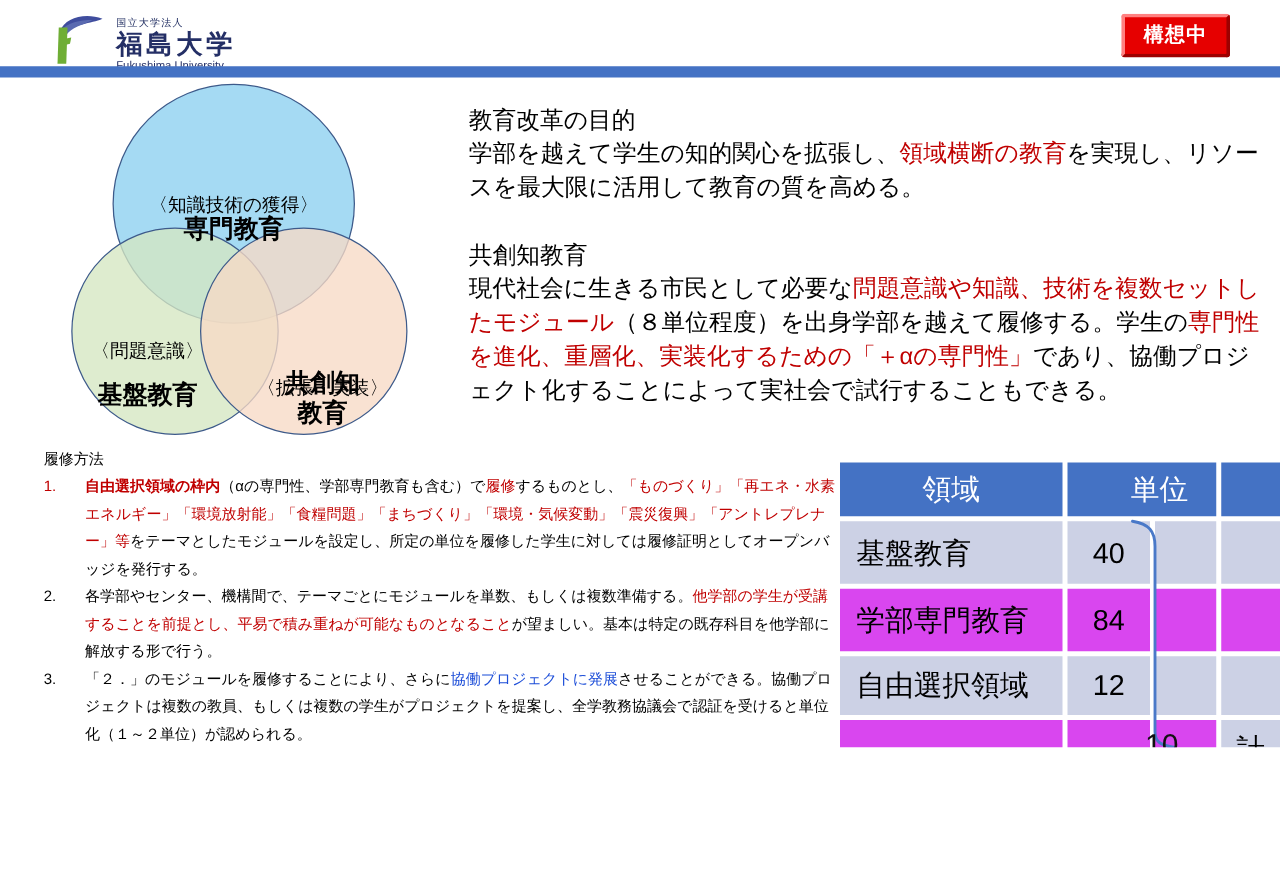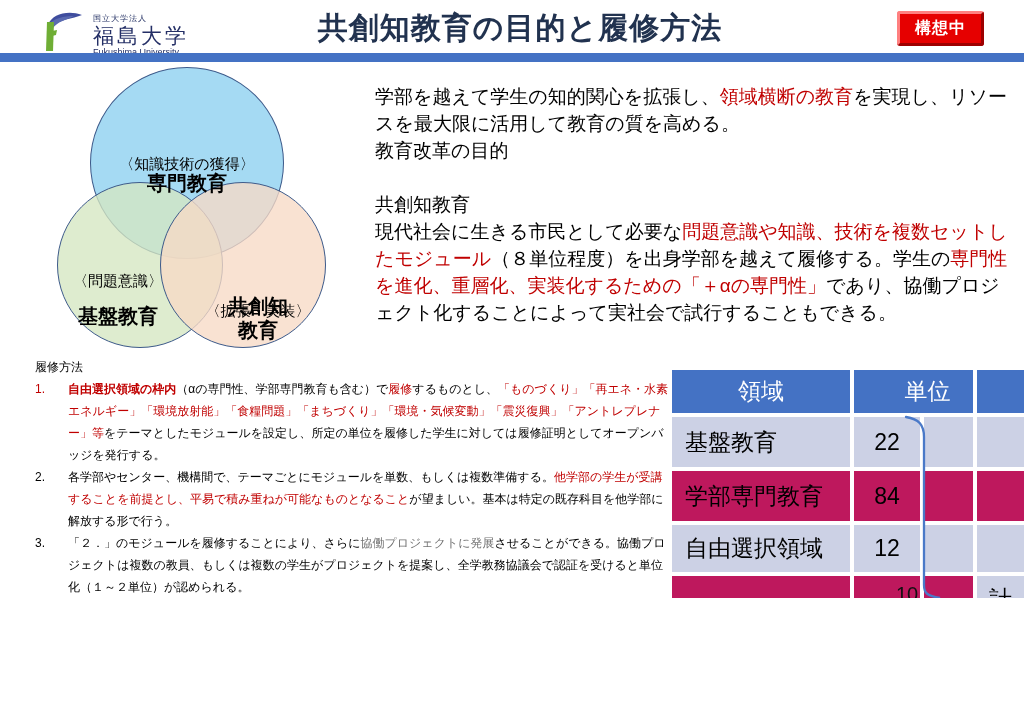"福島大学" .logo-name { font-weight: normal -> bold }
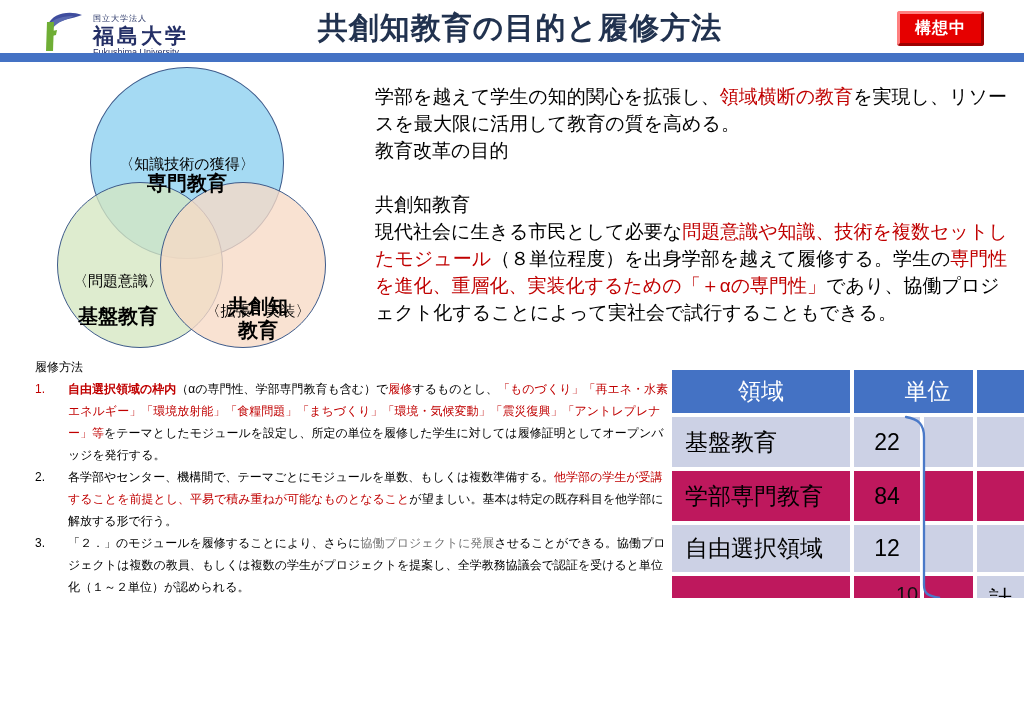"共創知教育の目的と履修方法" h1.page-title { html: <h1>共創知教育の目的と履修方法</h1> -> none }
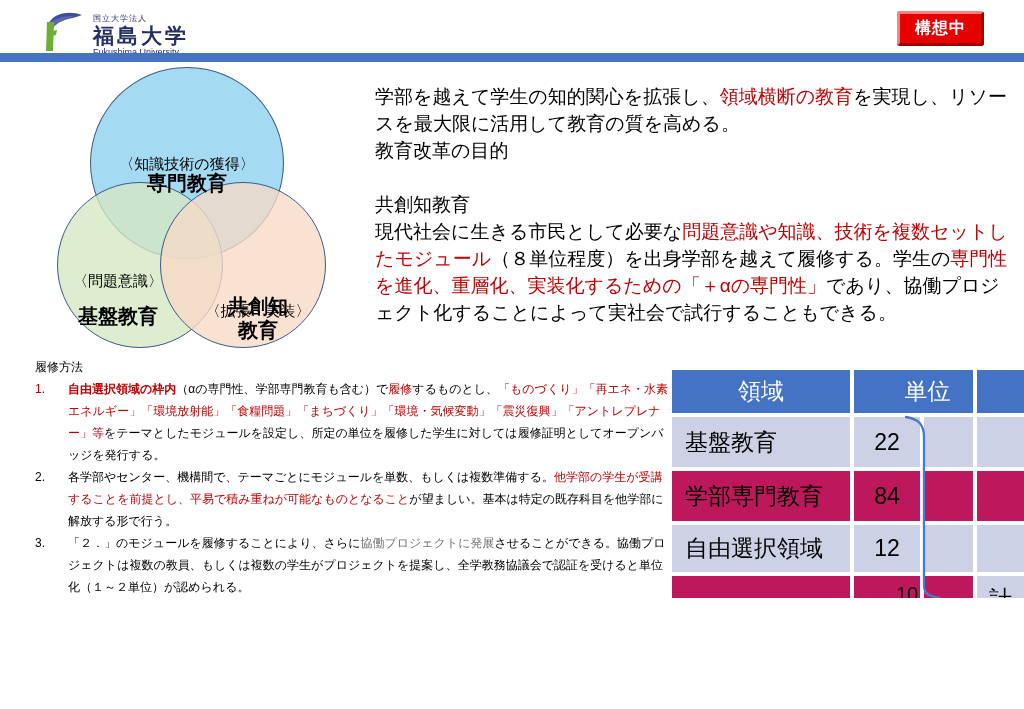"学部を越えて学生の知的関心を拡張し、領域横断の教育を実現し、リソースを最大限に活" div { order: before "教育改革の目的" -> after "教育改革の目的" }
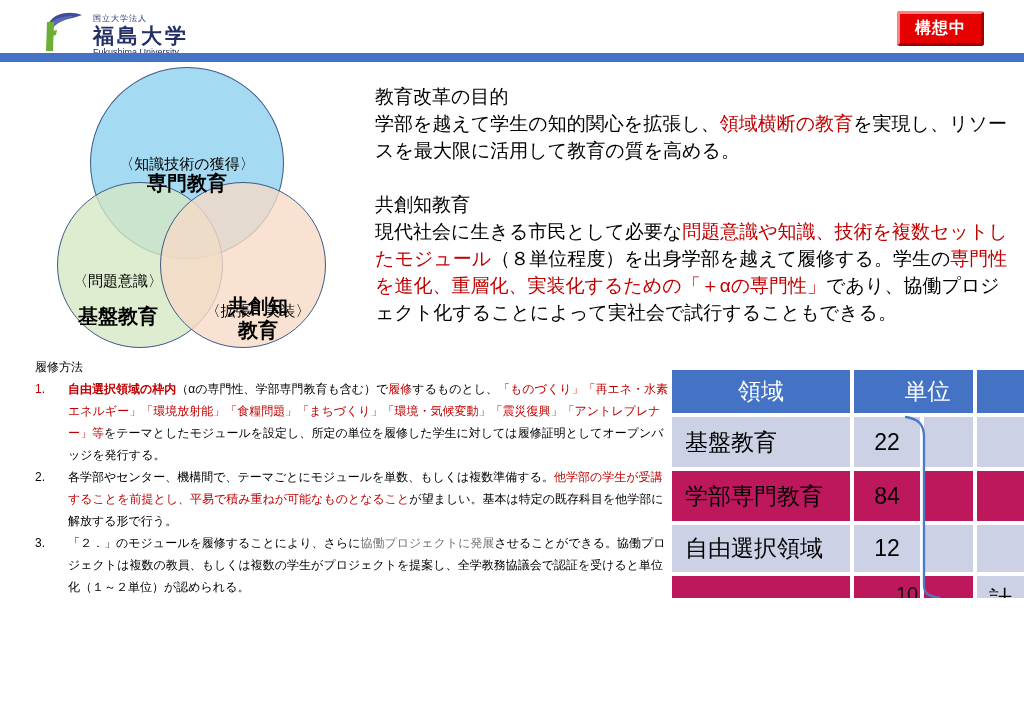"22" div.cell { text: 22 -> 40 }
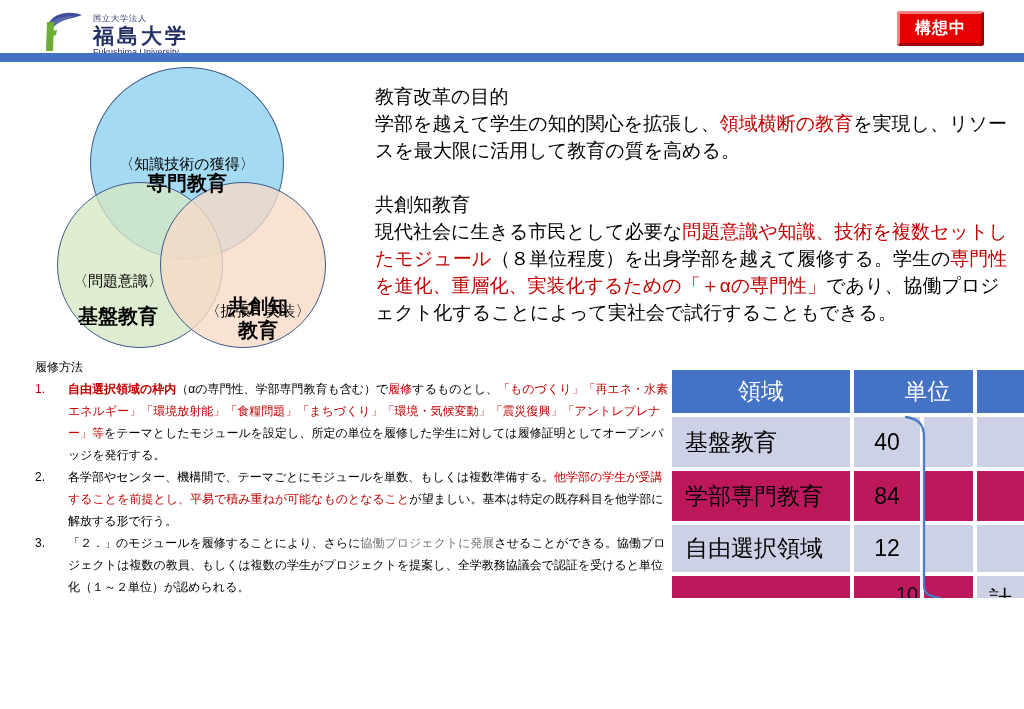"学部専門教育" .light { background: #be185d -> #d946ef }
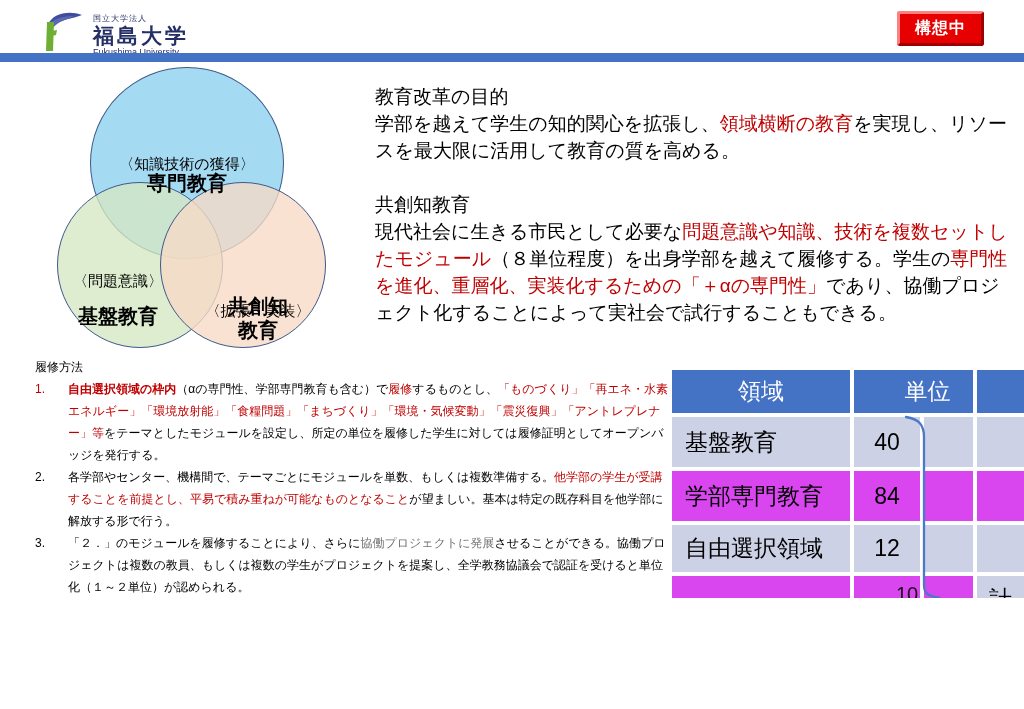"協働プロジェクトに発展" span { color: #737373 -> #1d4ed8 }
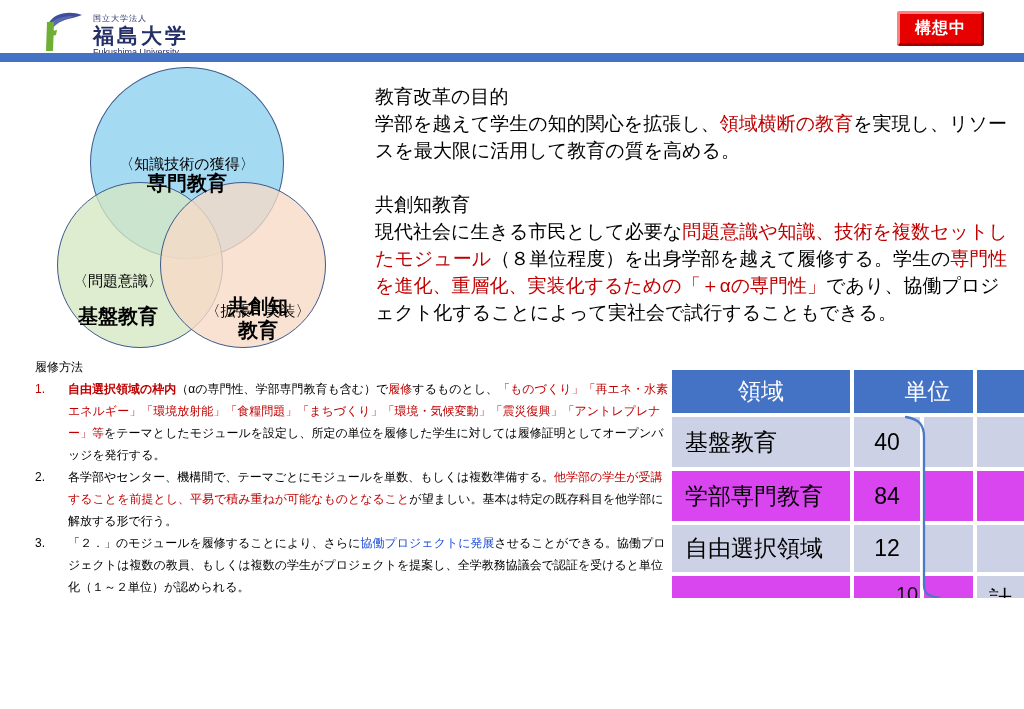"10" .brace-label { font-size: 20px -> 24px; left: 896px -> 916px }
